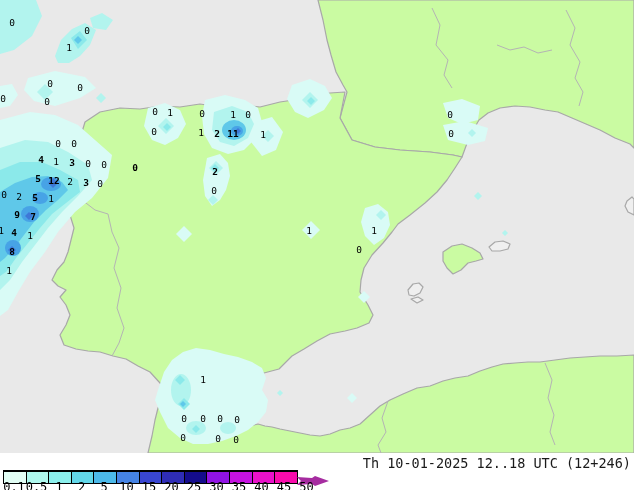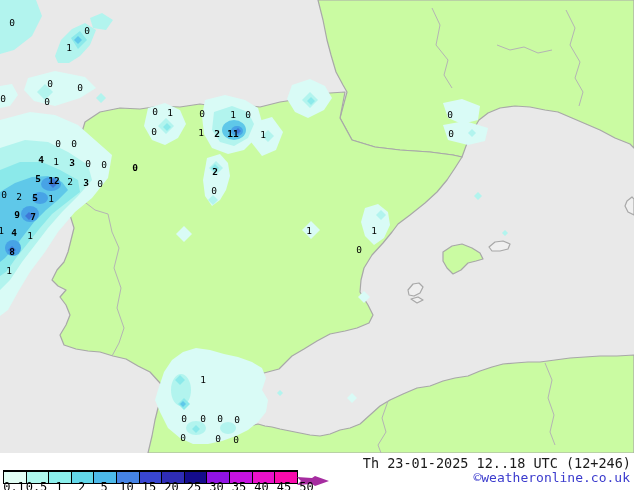"Th 23-01-2025 12..18 UTC (12+246)" div { text: 23-01-2025 -> 10-01-2025 }
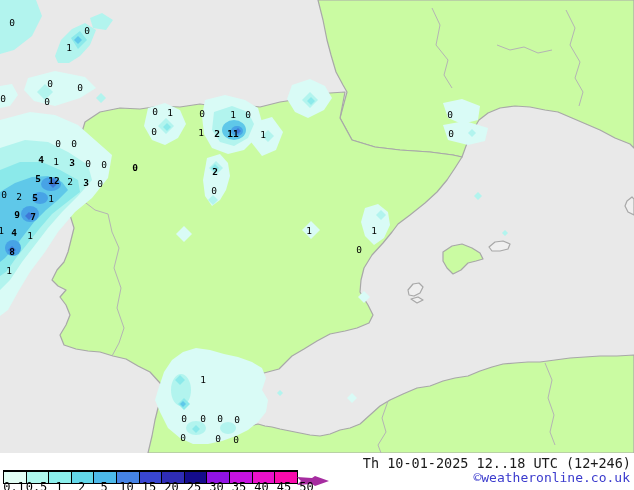"©weatheronline.co.uk" div { html: <div>©weatheronline.co.uk</div> -> none }
